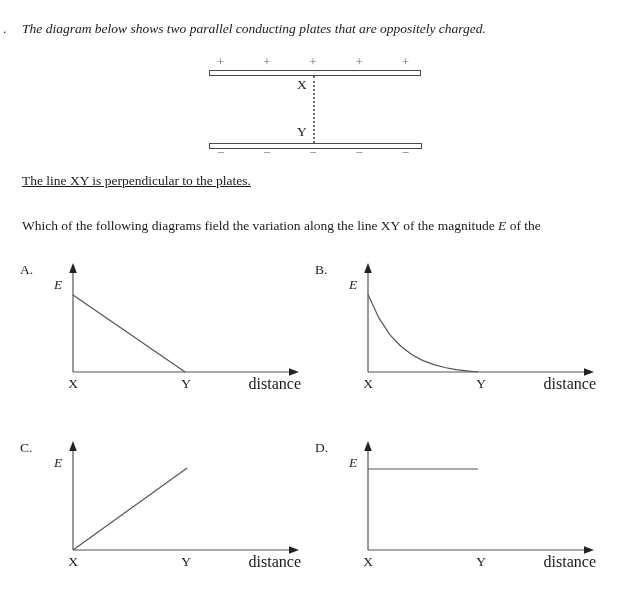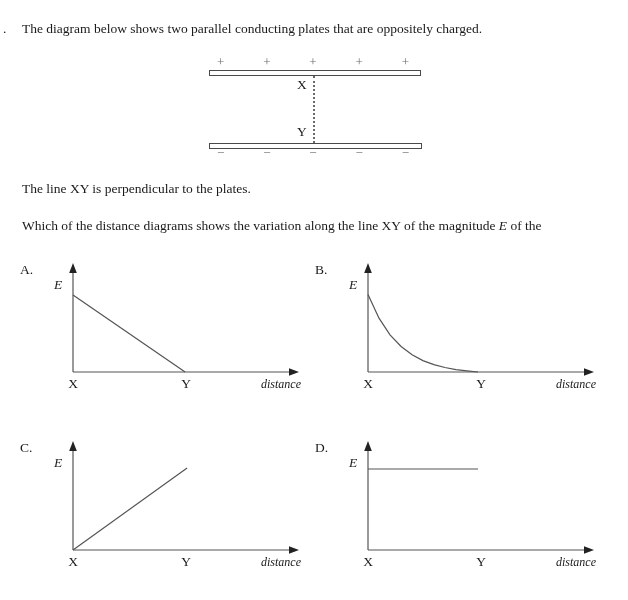"The diagram below shows two" div.abs { font-style: none -> italic }
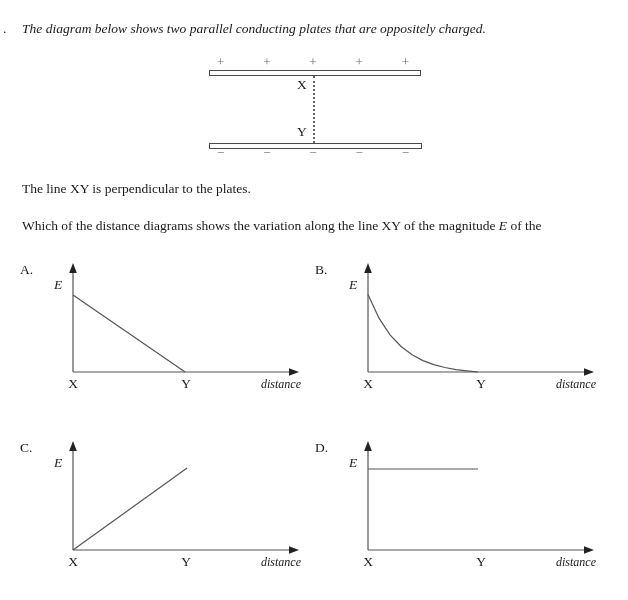"The line XY is perpendicular" div.abs { text-decoration: none -> underline; top: 181px -> 173px }
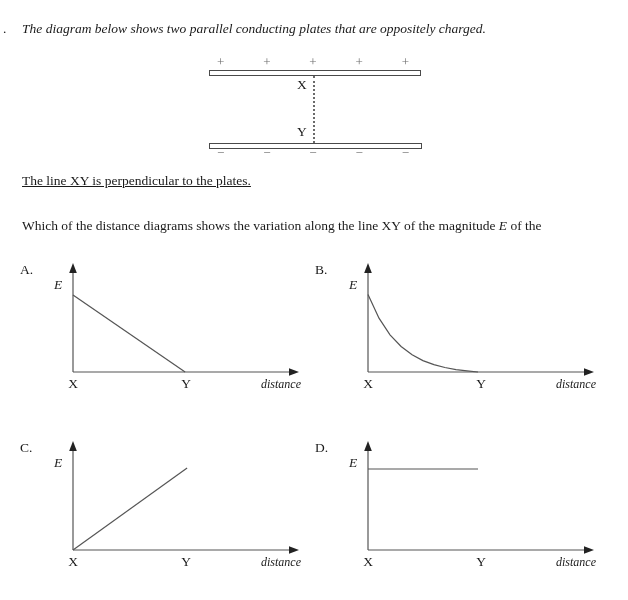"Which of the distance diagrams" span { text: distance diagrams shows -> following diagrams field }
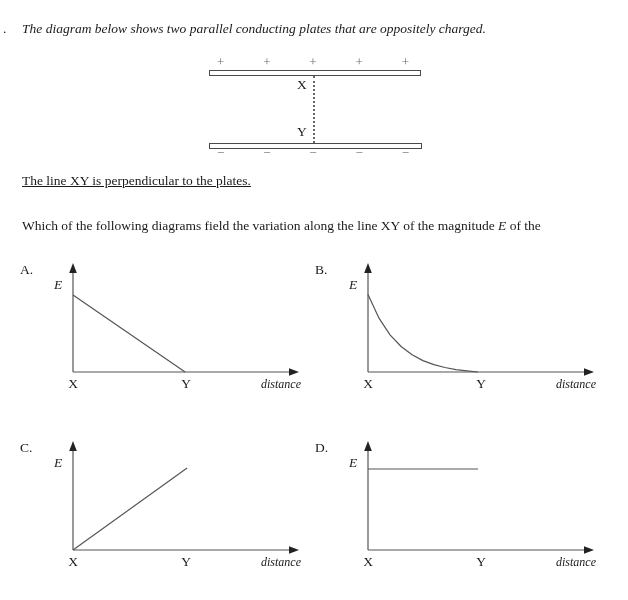"distance" .dist-label { font-size: 12px -> 16px; font-style: italic -> none }
